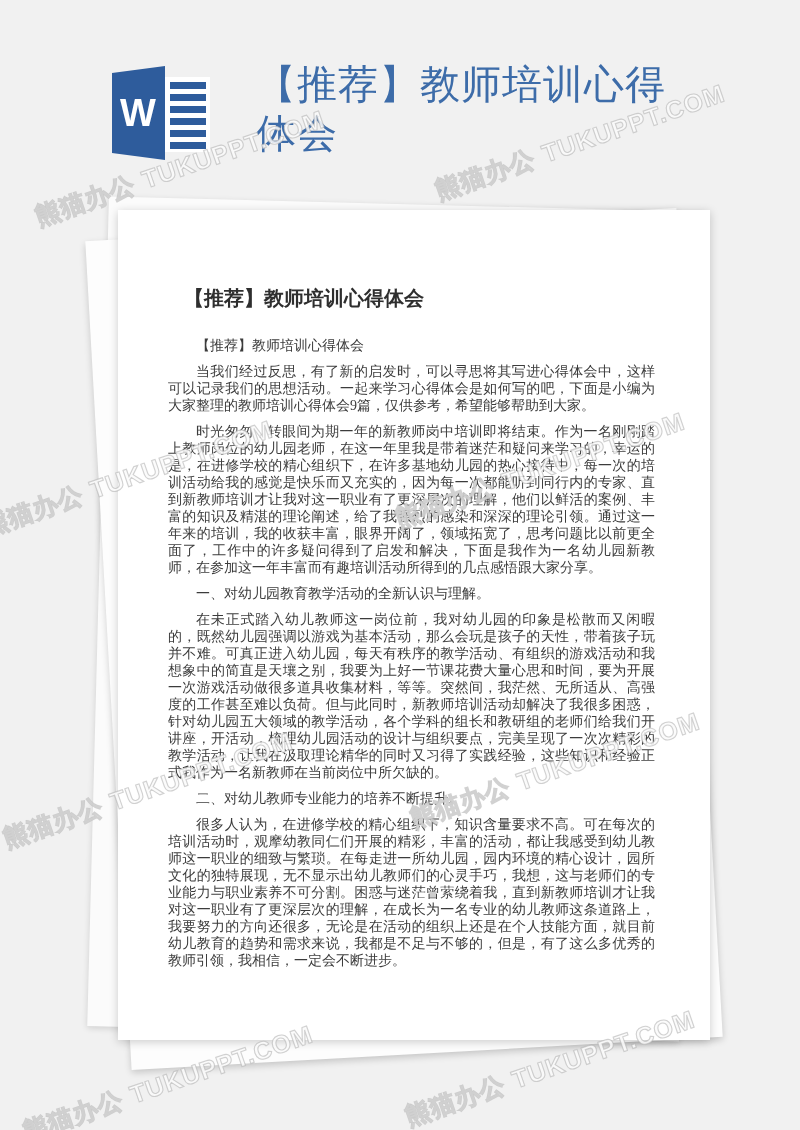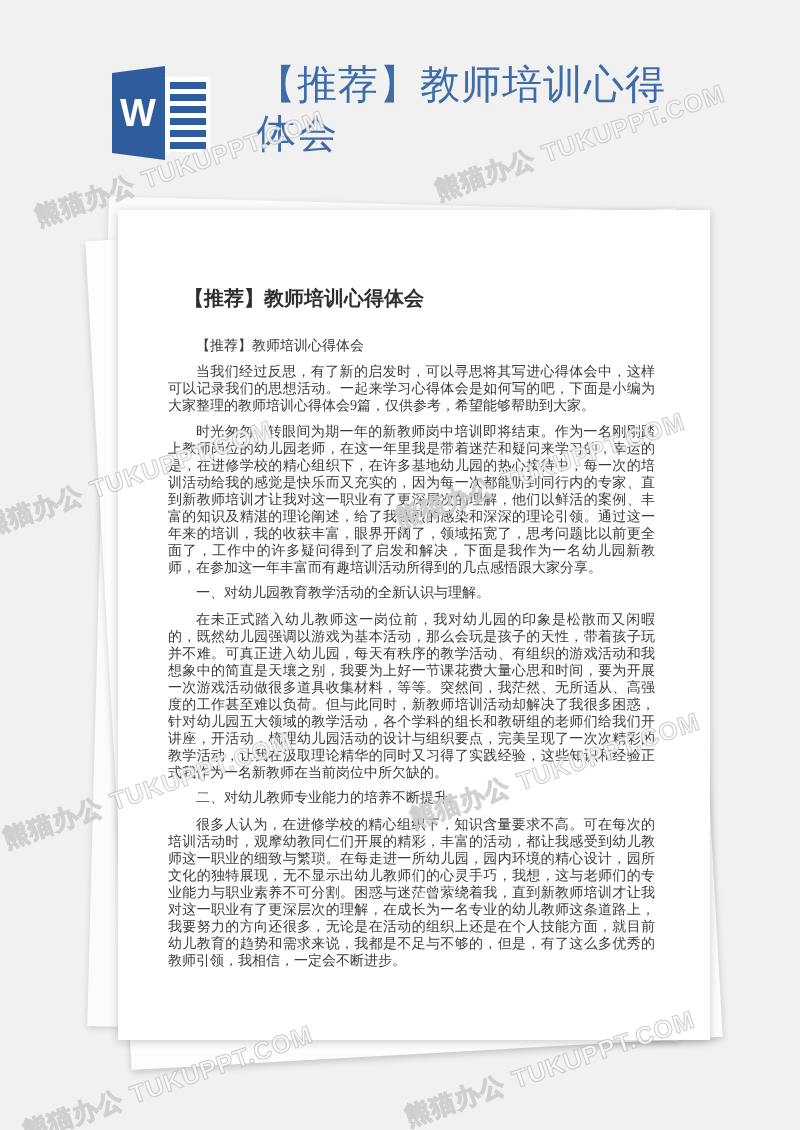"一、对幼儿园教育教学活动的全新认识与理解。" .doc p.block-heading { font-family: Liberation Mono, monospace -> none }
